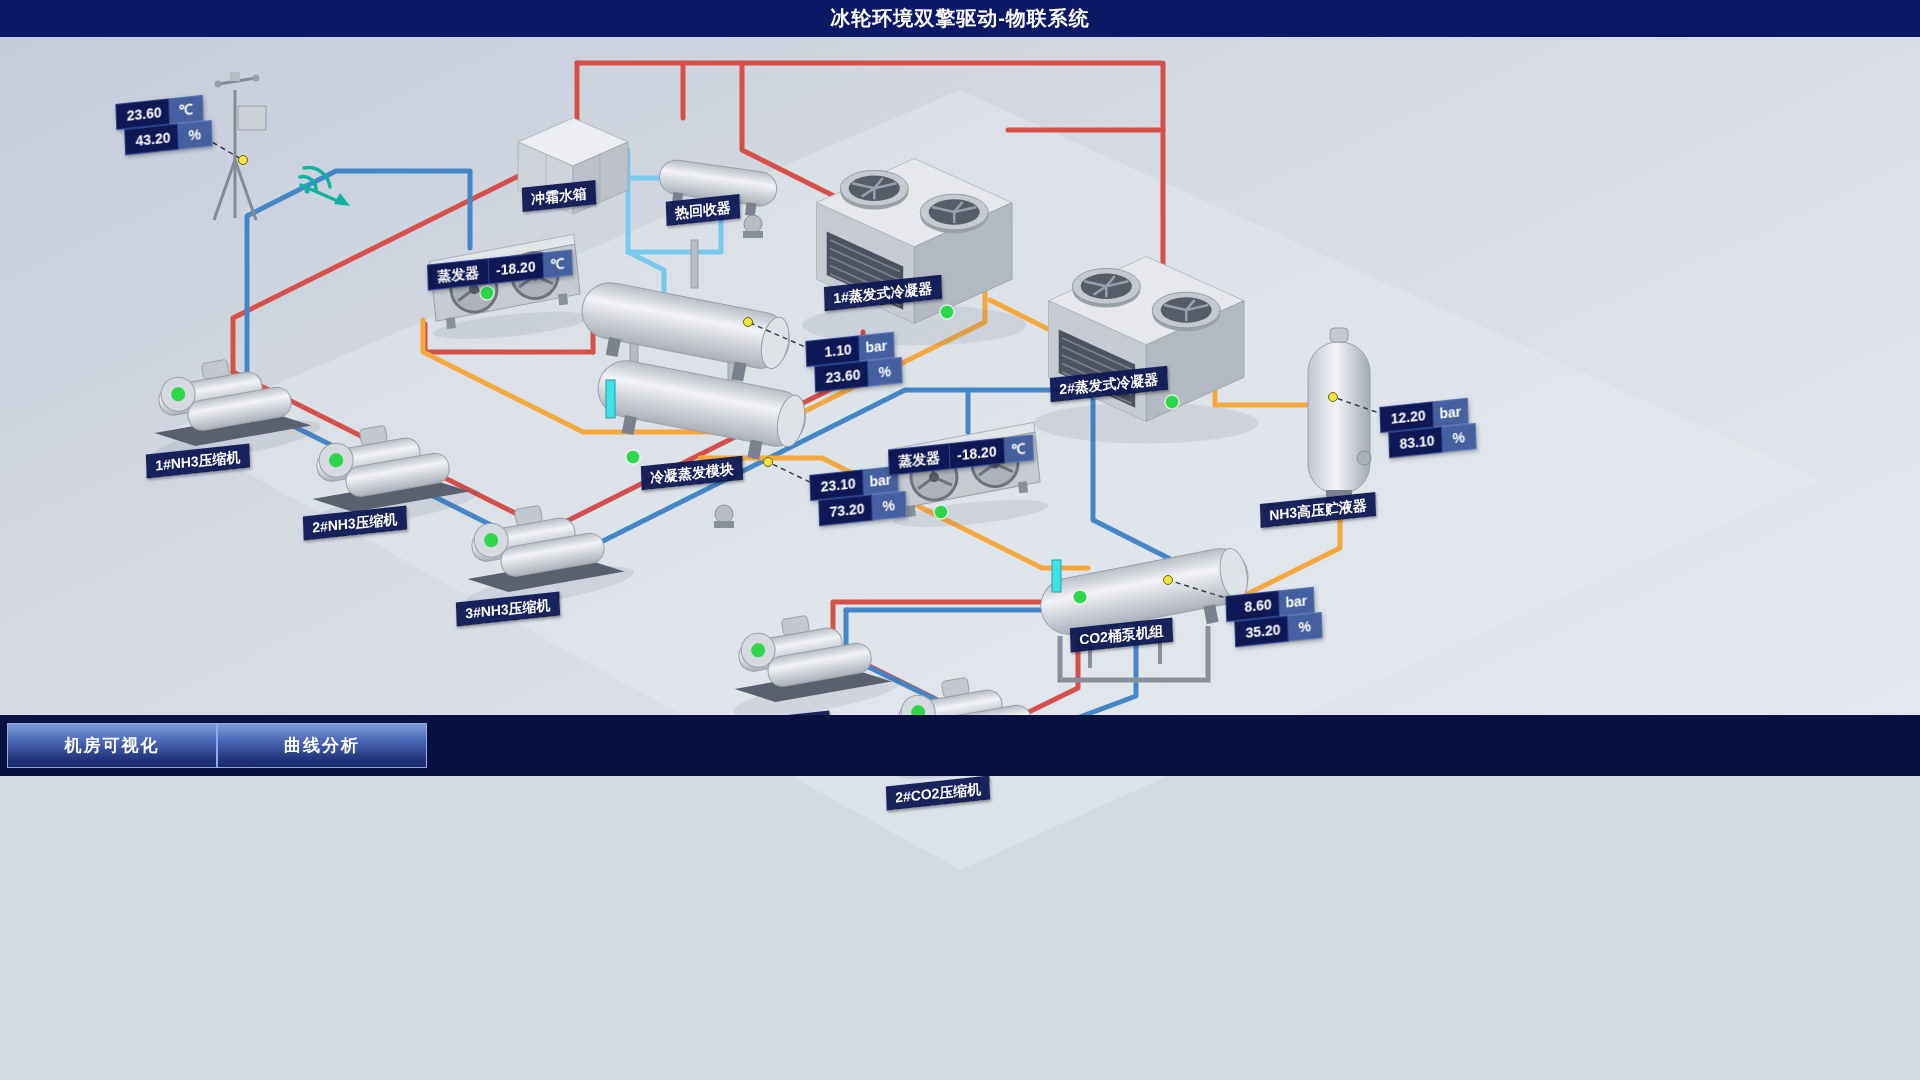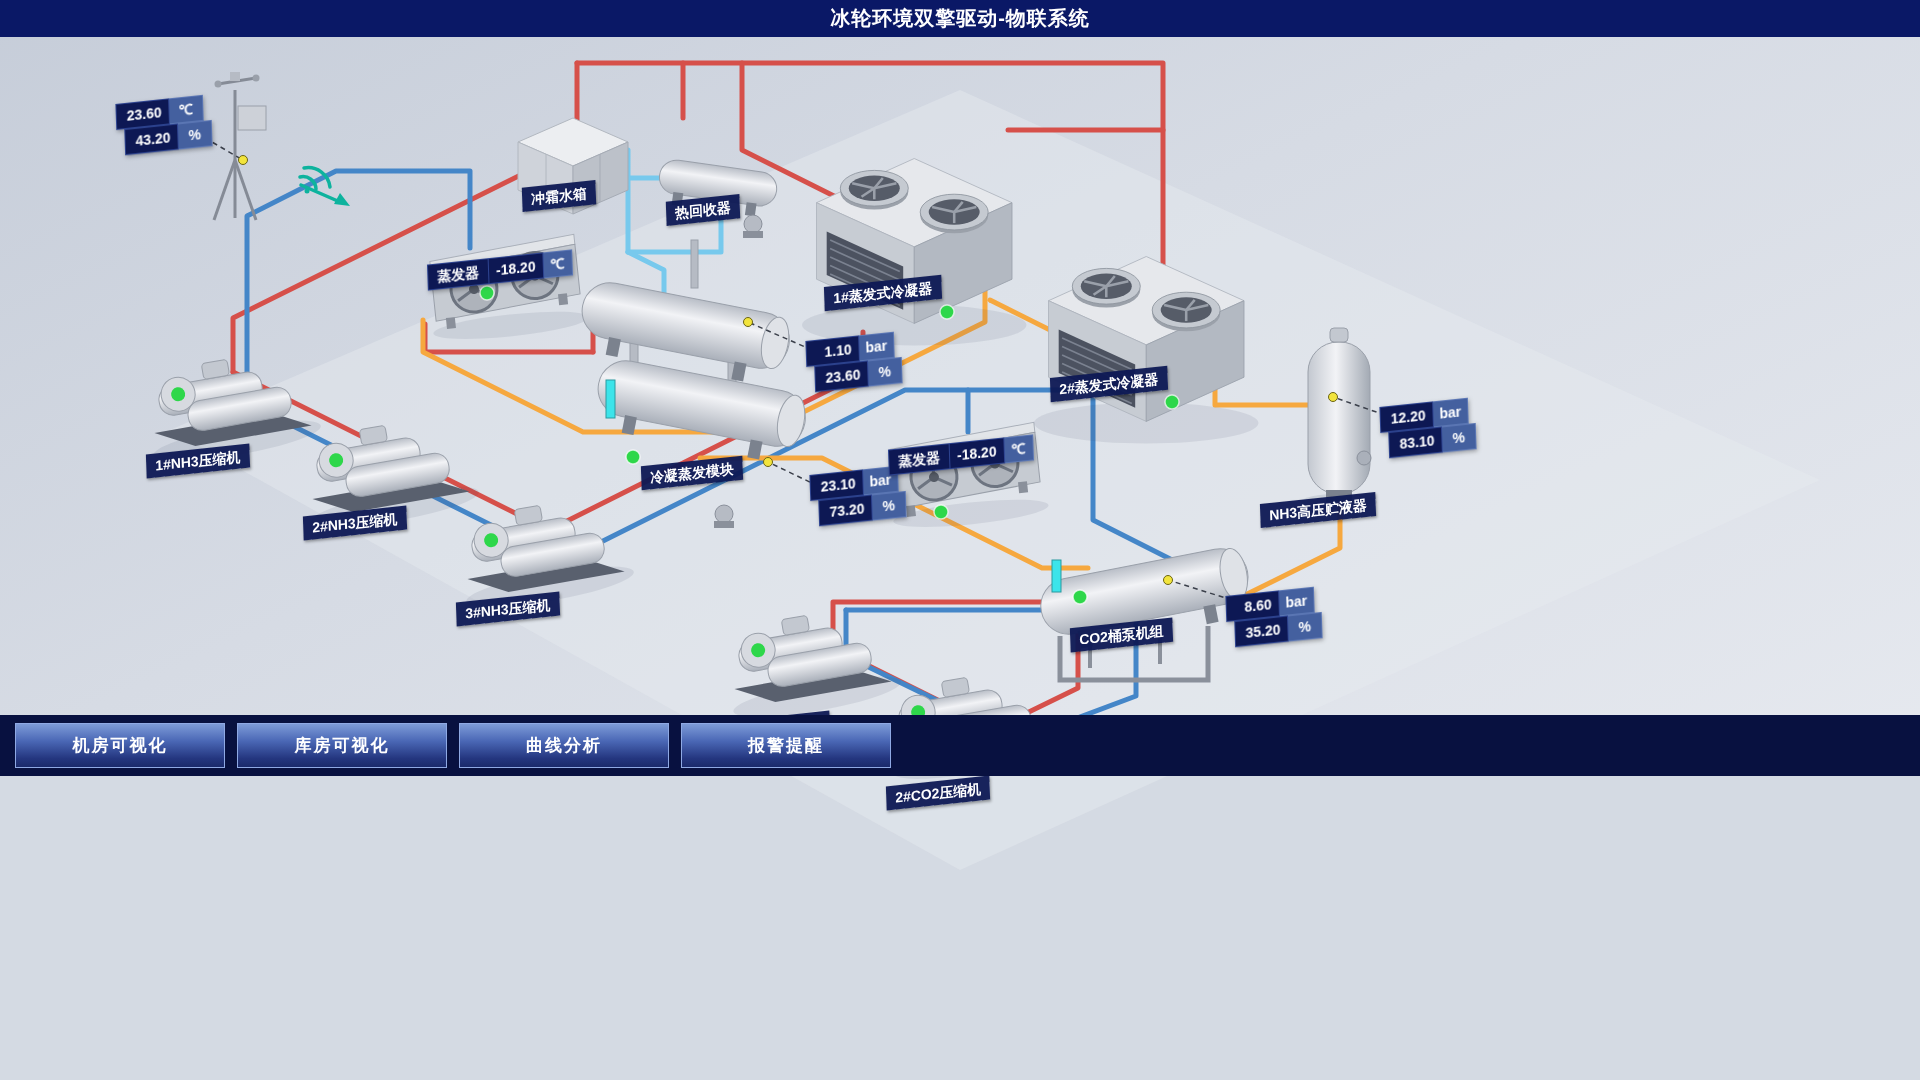"机房可视化" .nav-bar { gap: 12px -> none; padding-left: 15px -> 7px }
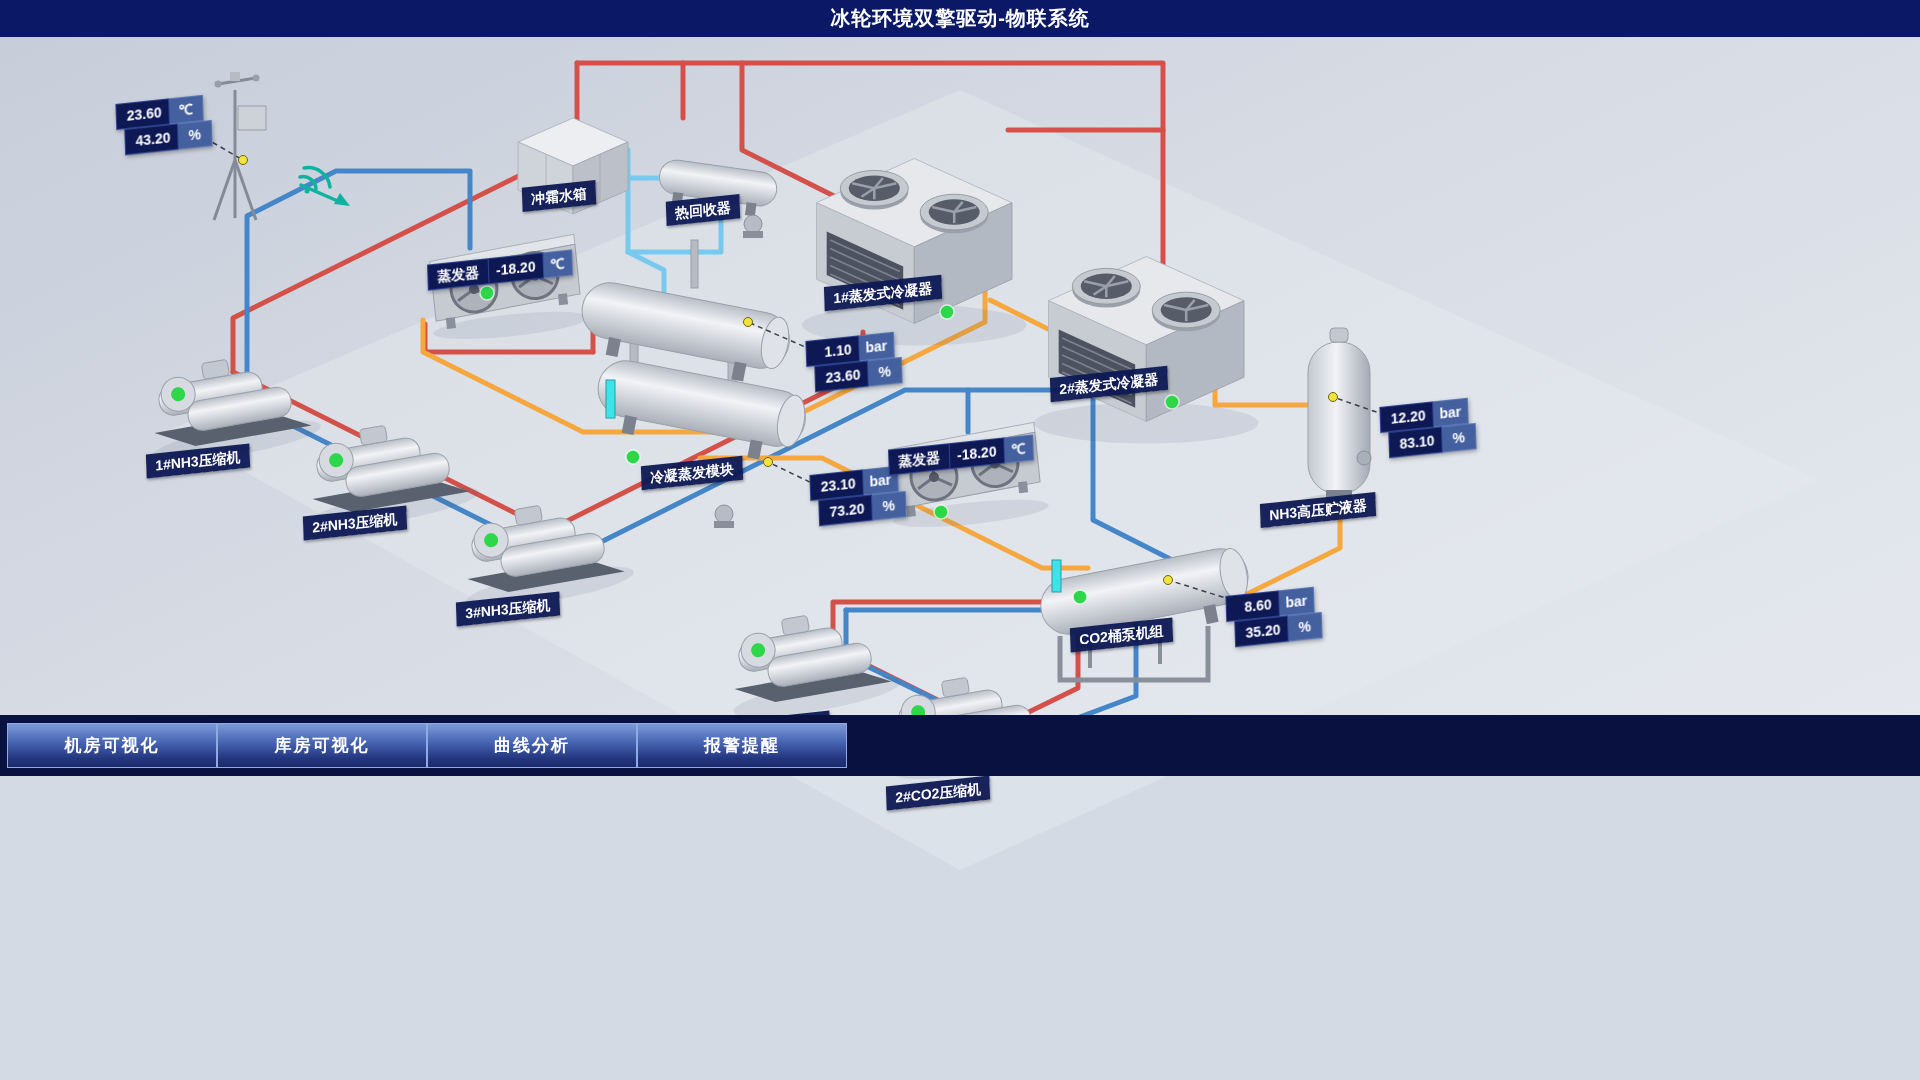"库房可视化" button.nav-btn { html: <button>库房可视化</button> -> none }
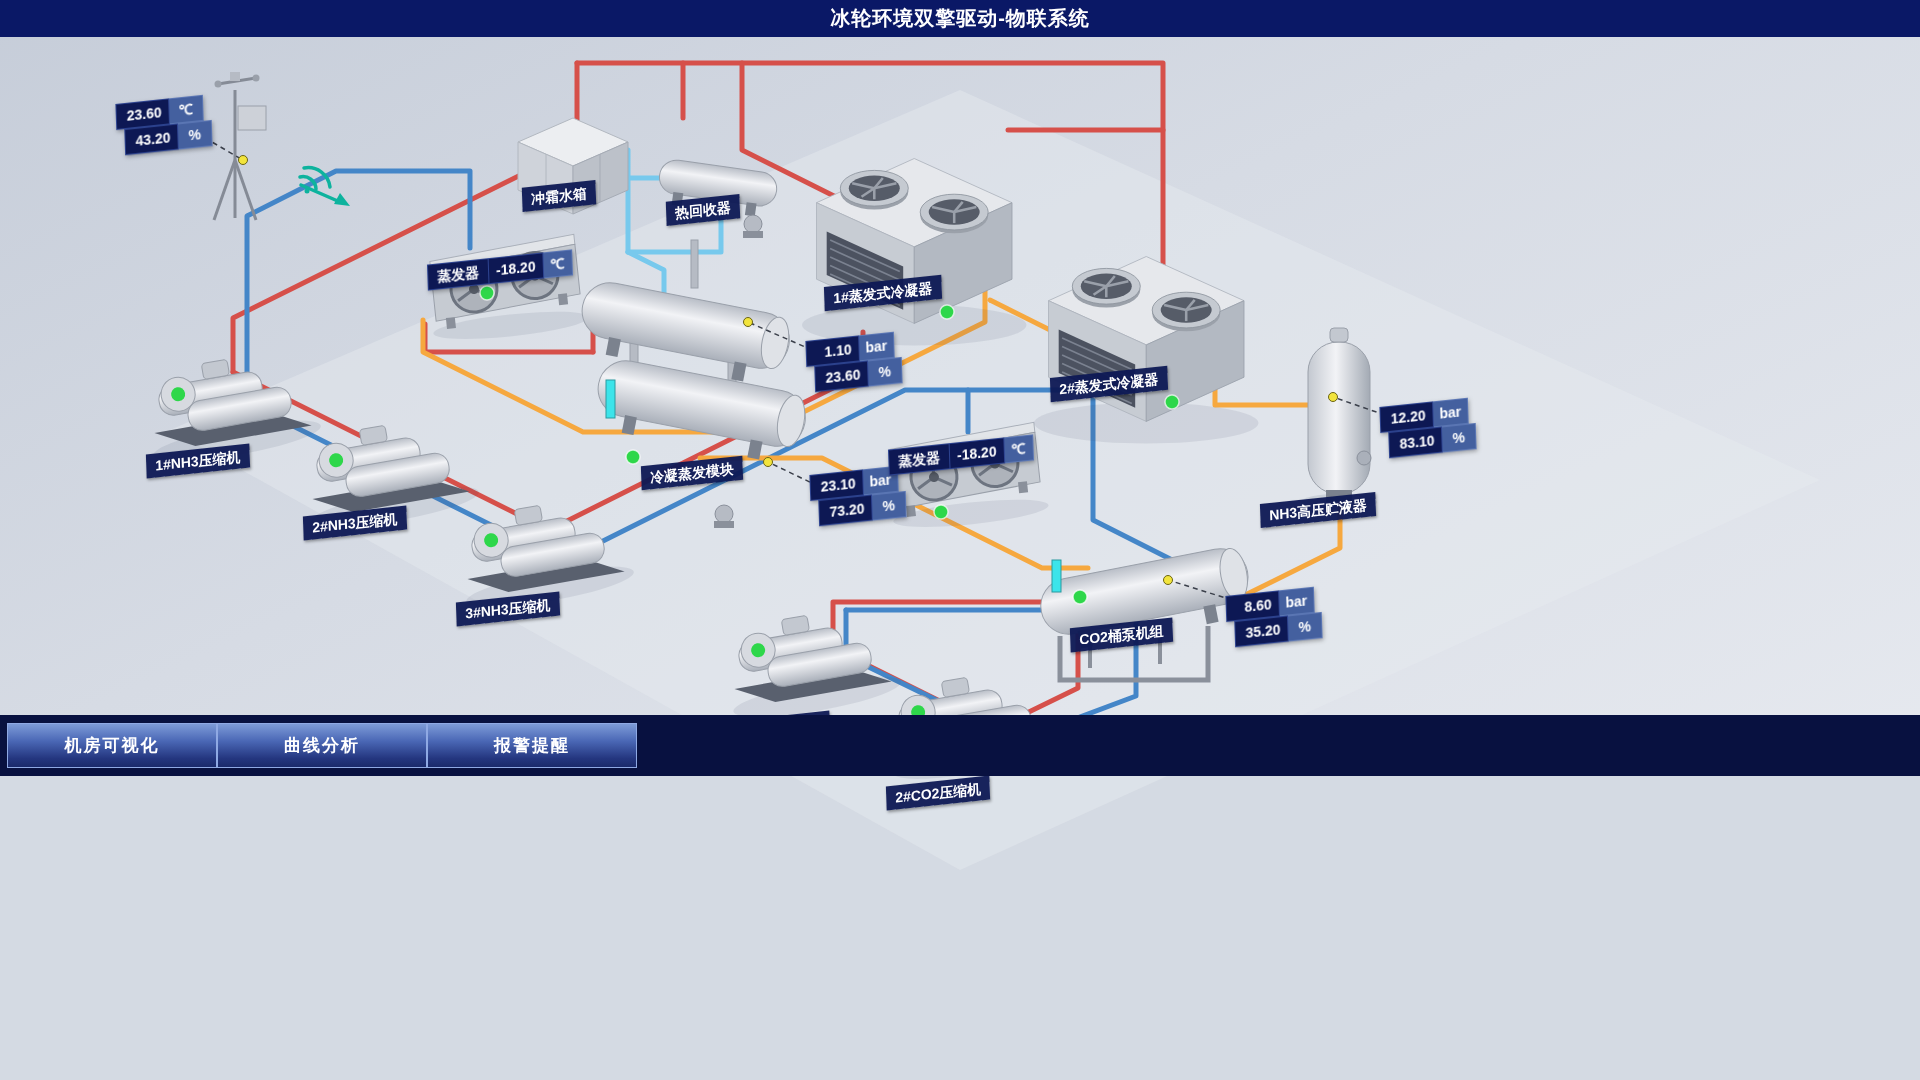"报警提醒" button.nav-btn { html: <button>报警提醒</button> -> none }
